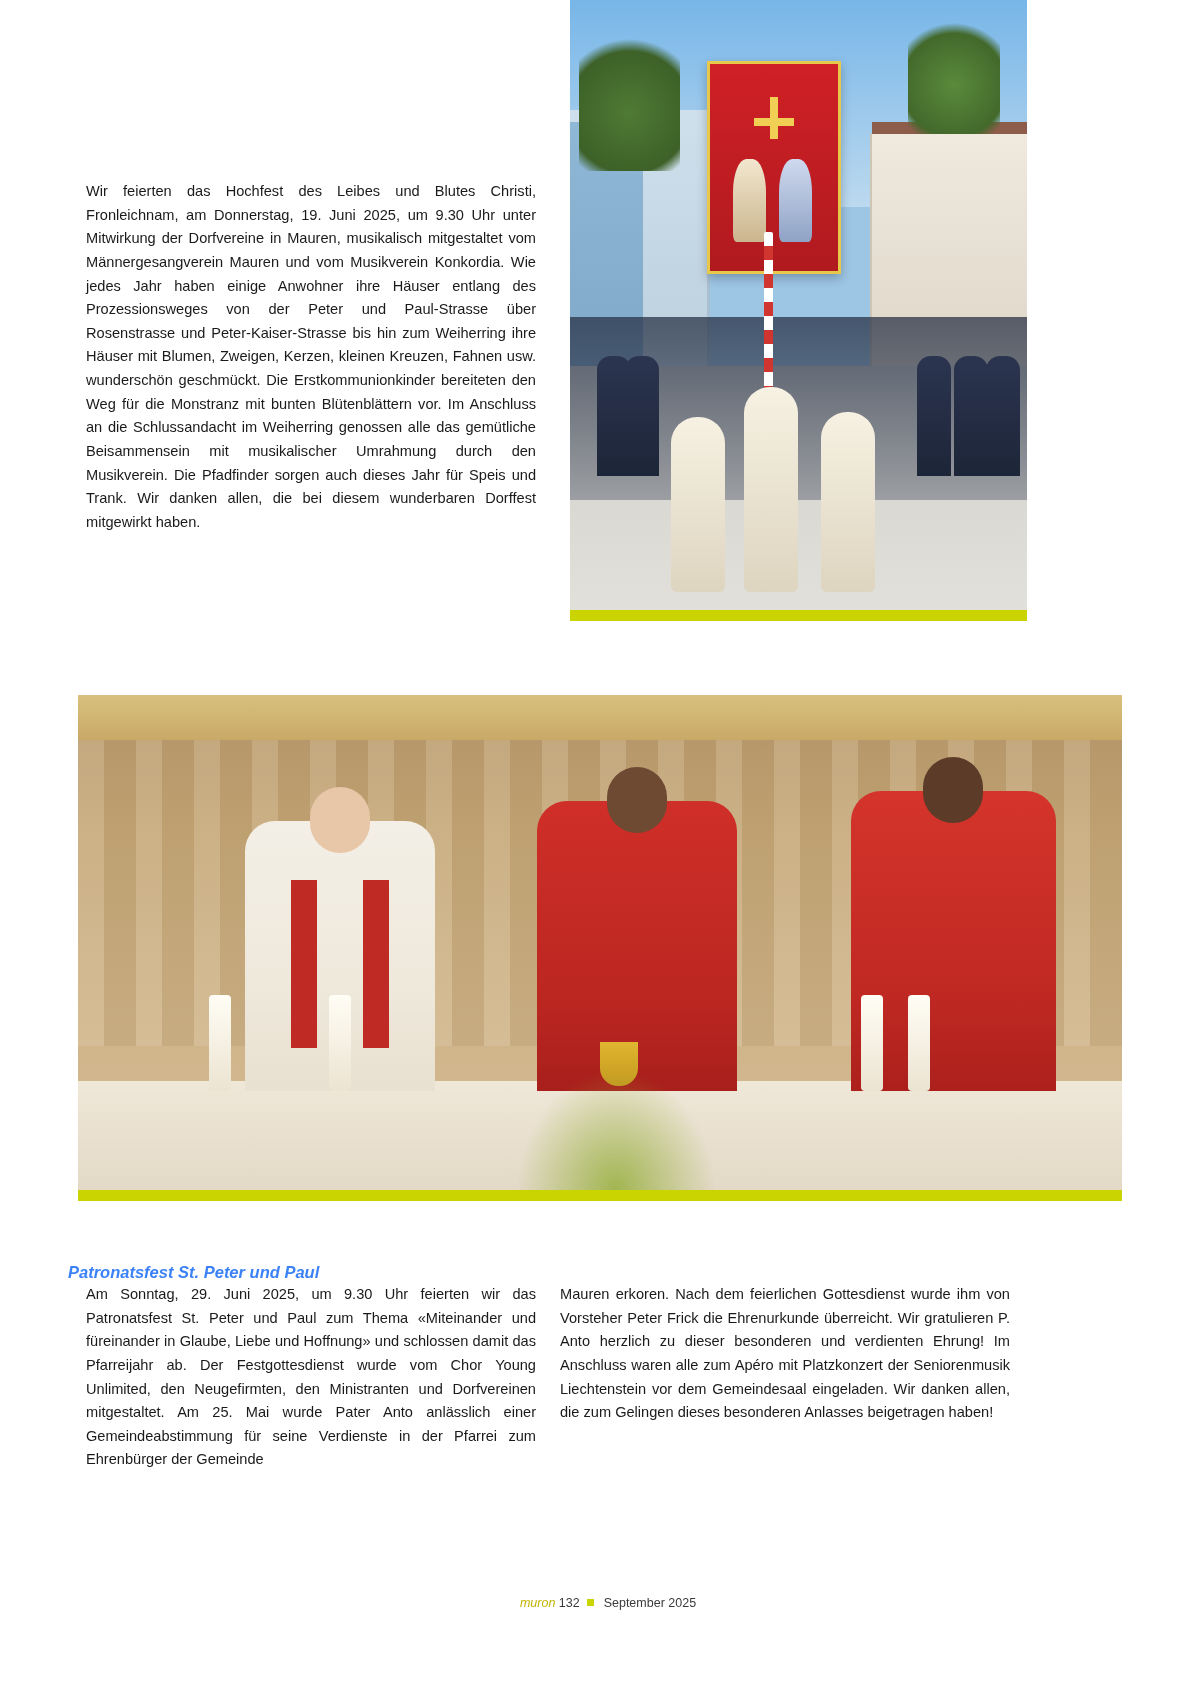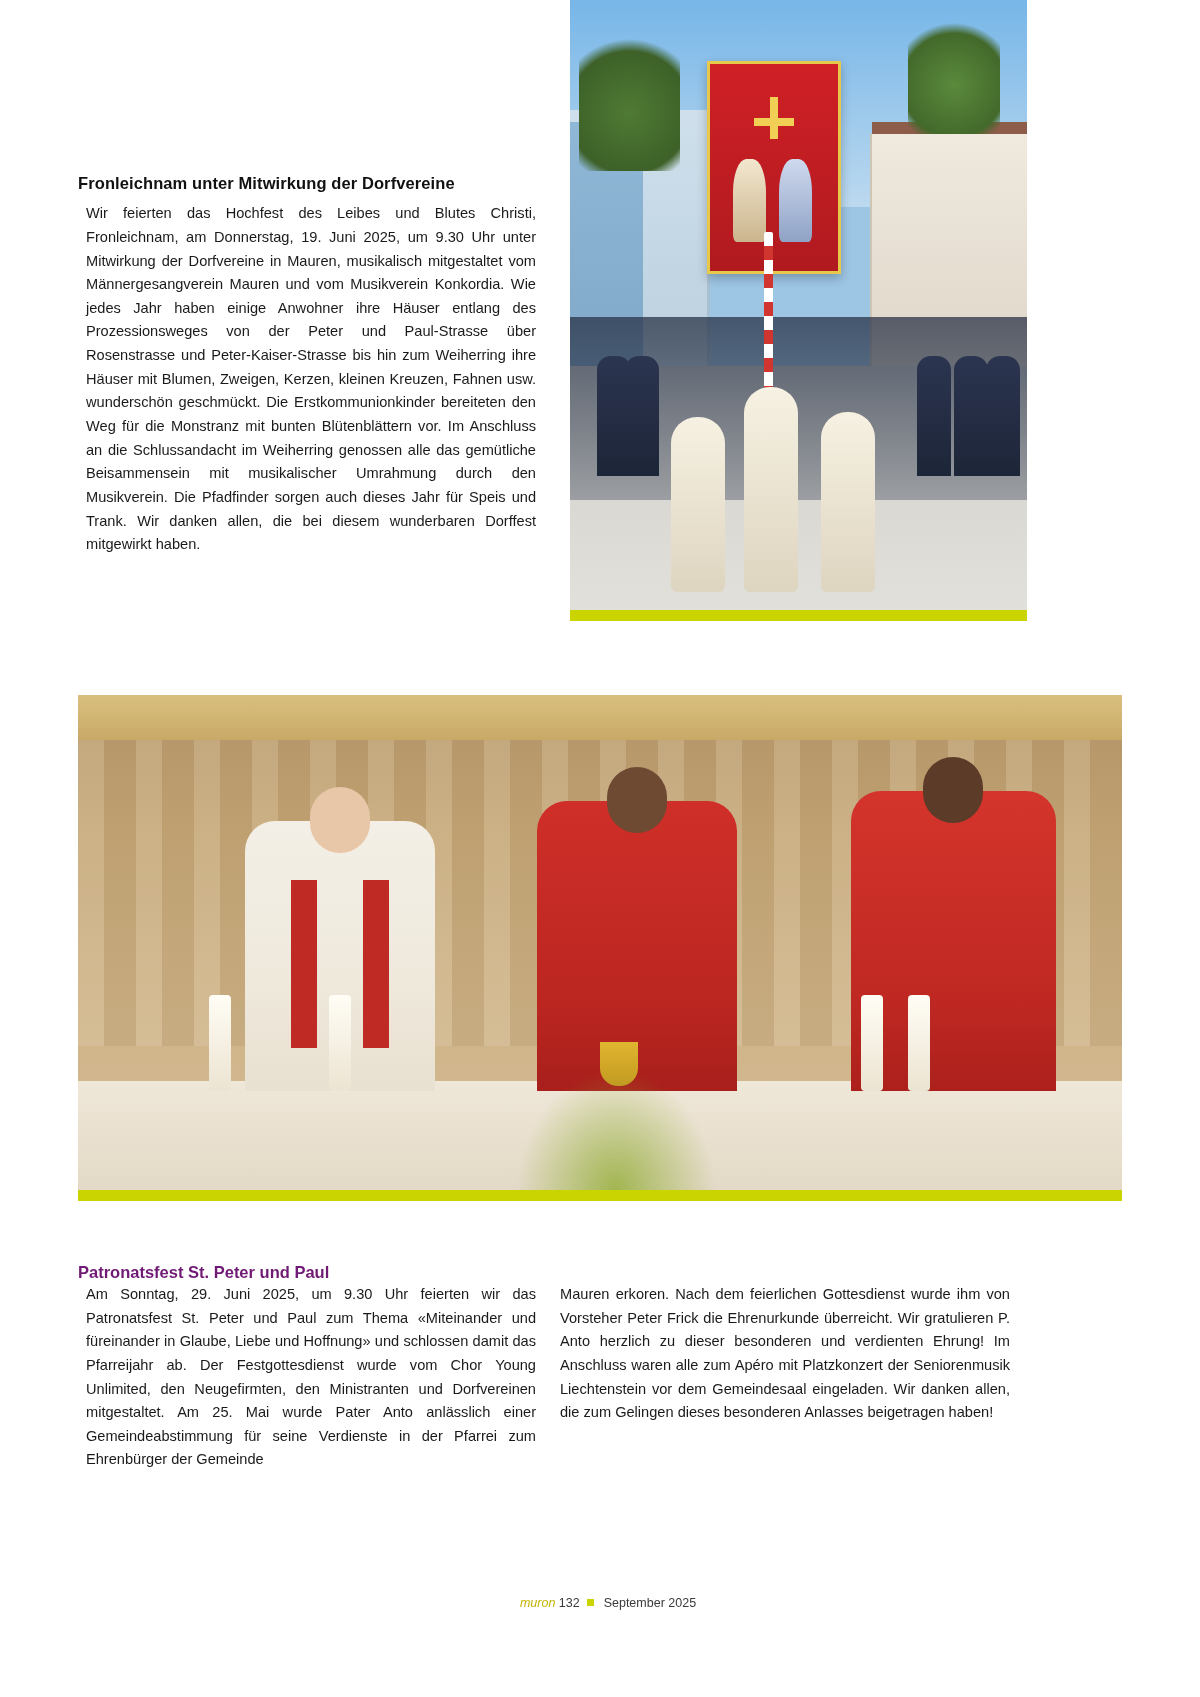"Fronleichnam unter Mitwirkung der" h2.headline { html: <h2>Fronleichnam unter Mitwirkung der Dorfvereine</h2> -> none }
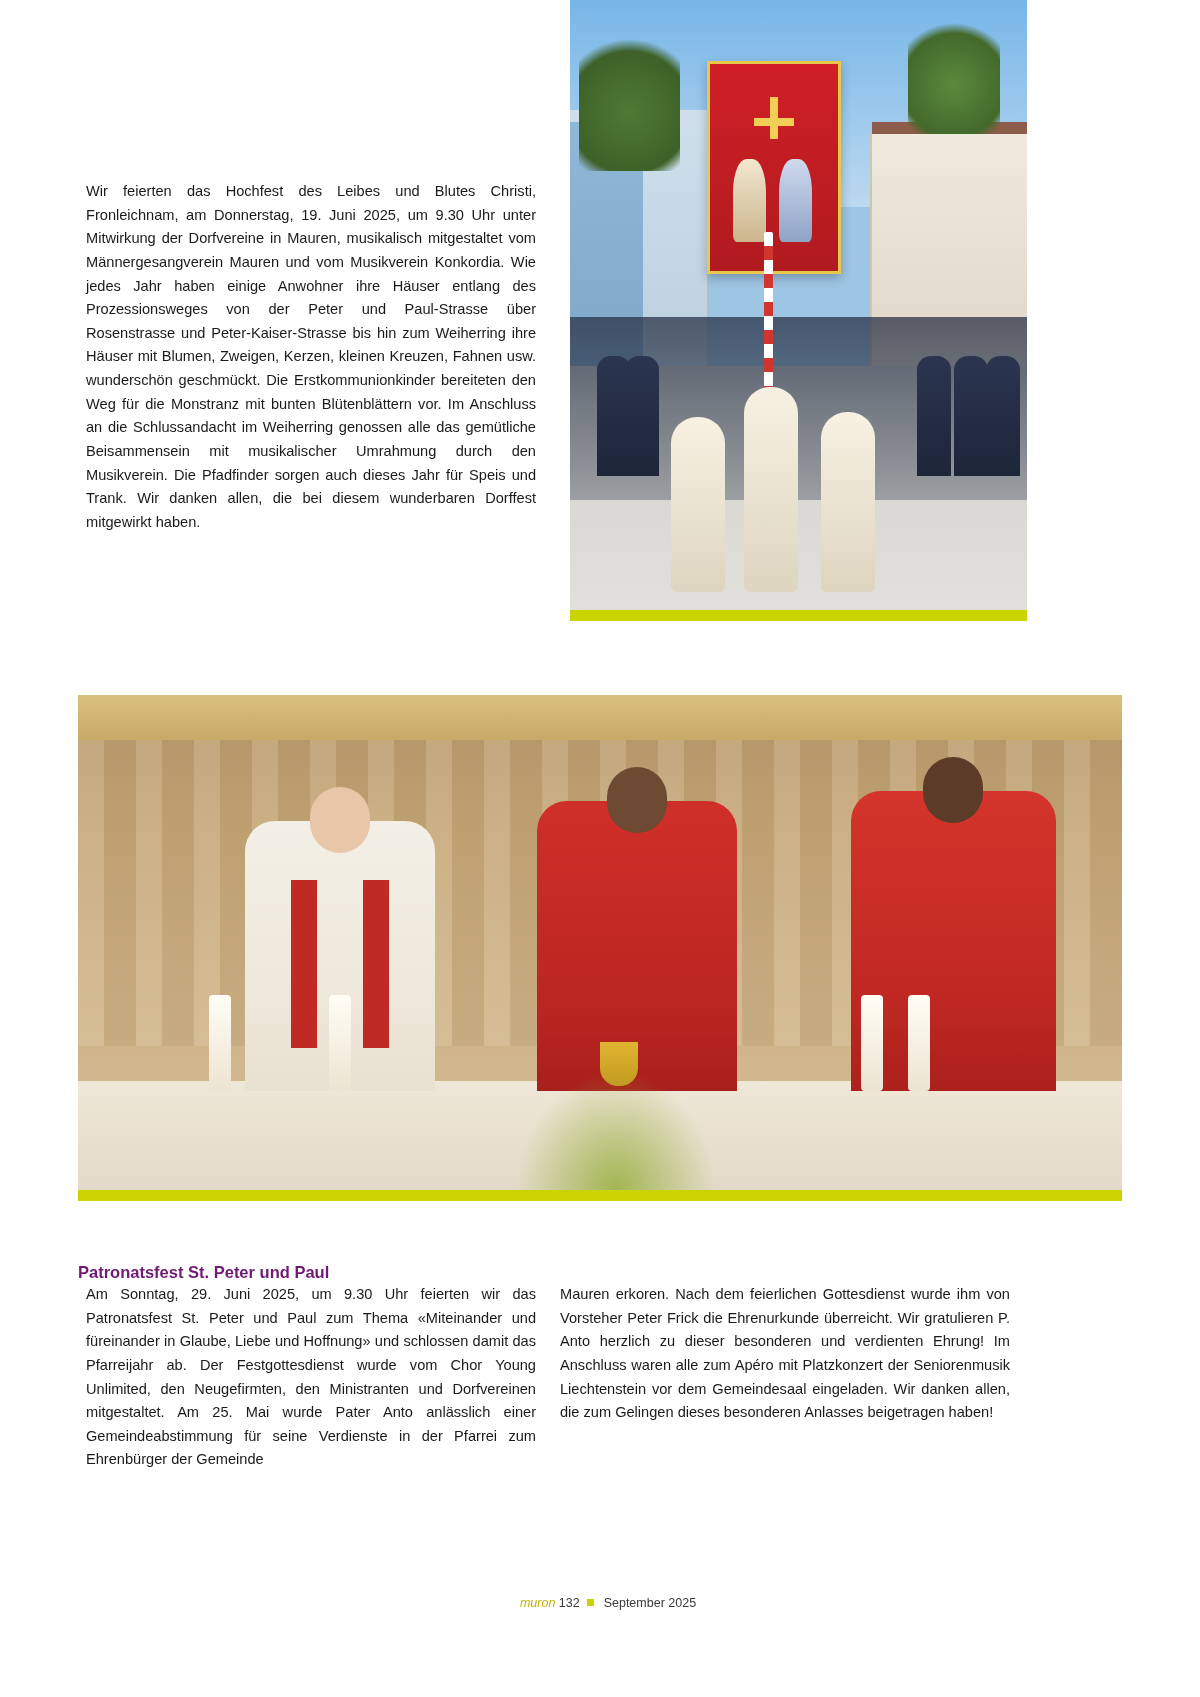"Patronatsfest St. Peter und Paul" .article-two-head { color: #701a75 -> #3b82f6; font-style: none -> italic; left: 78px -> 68px }
